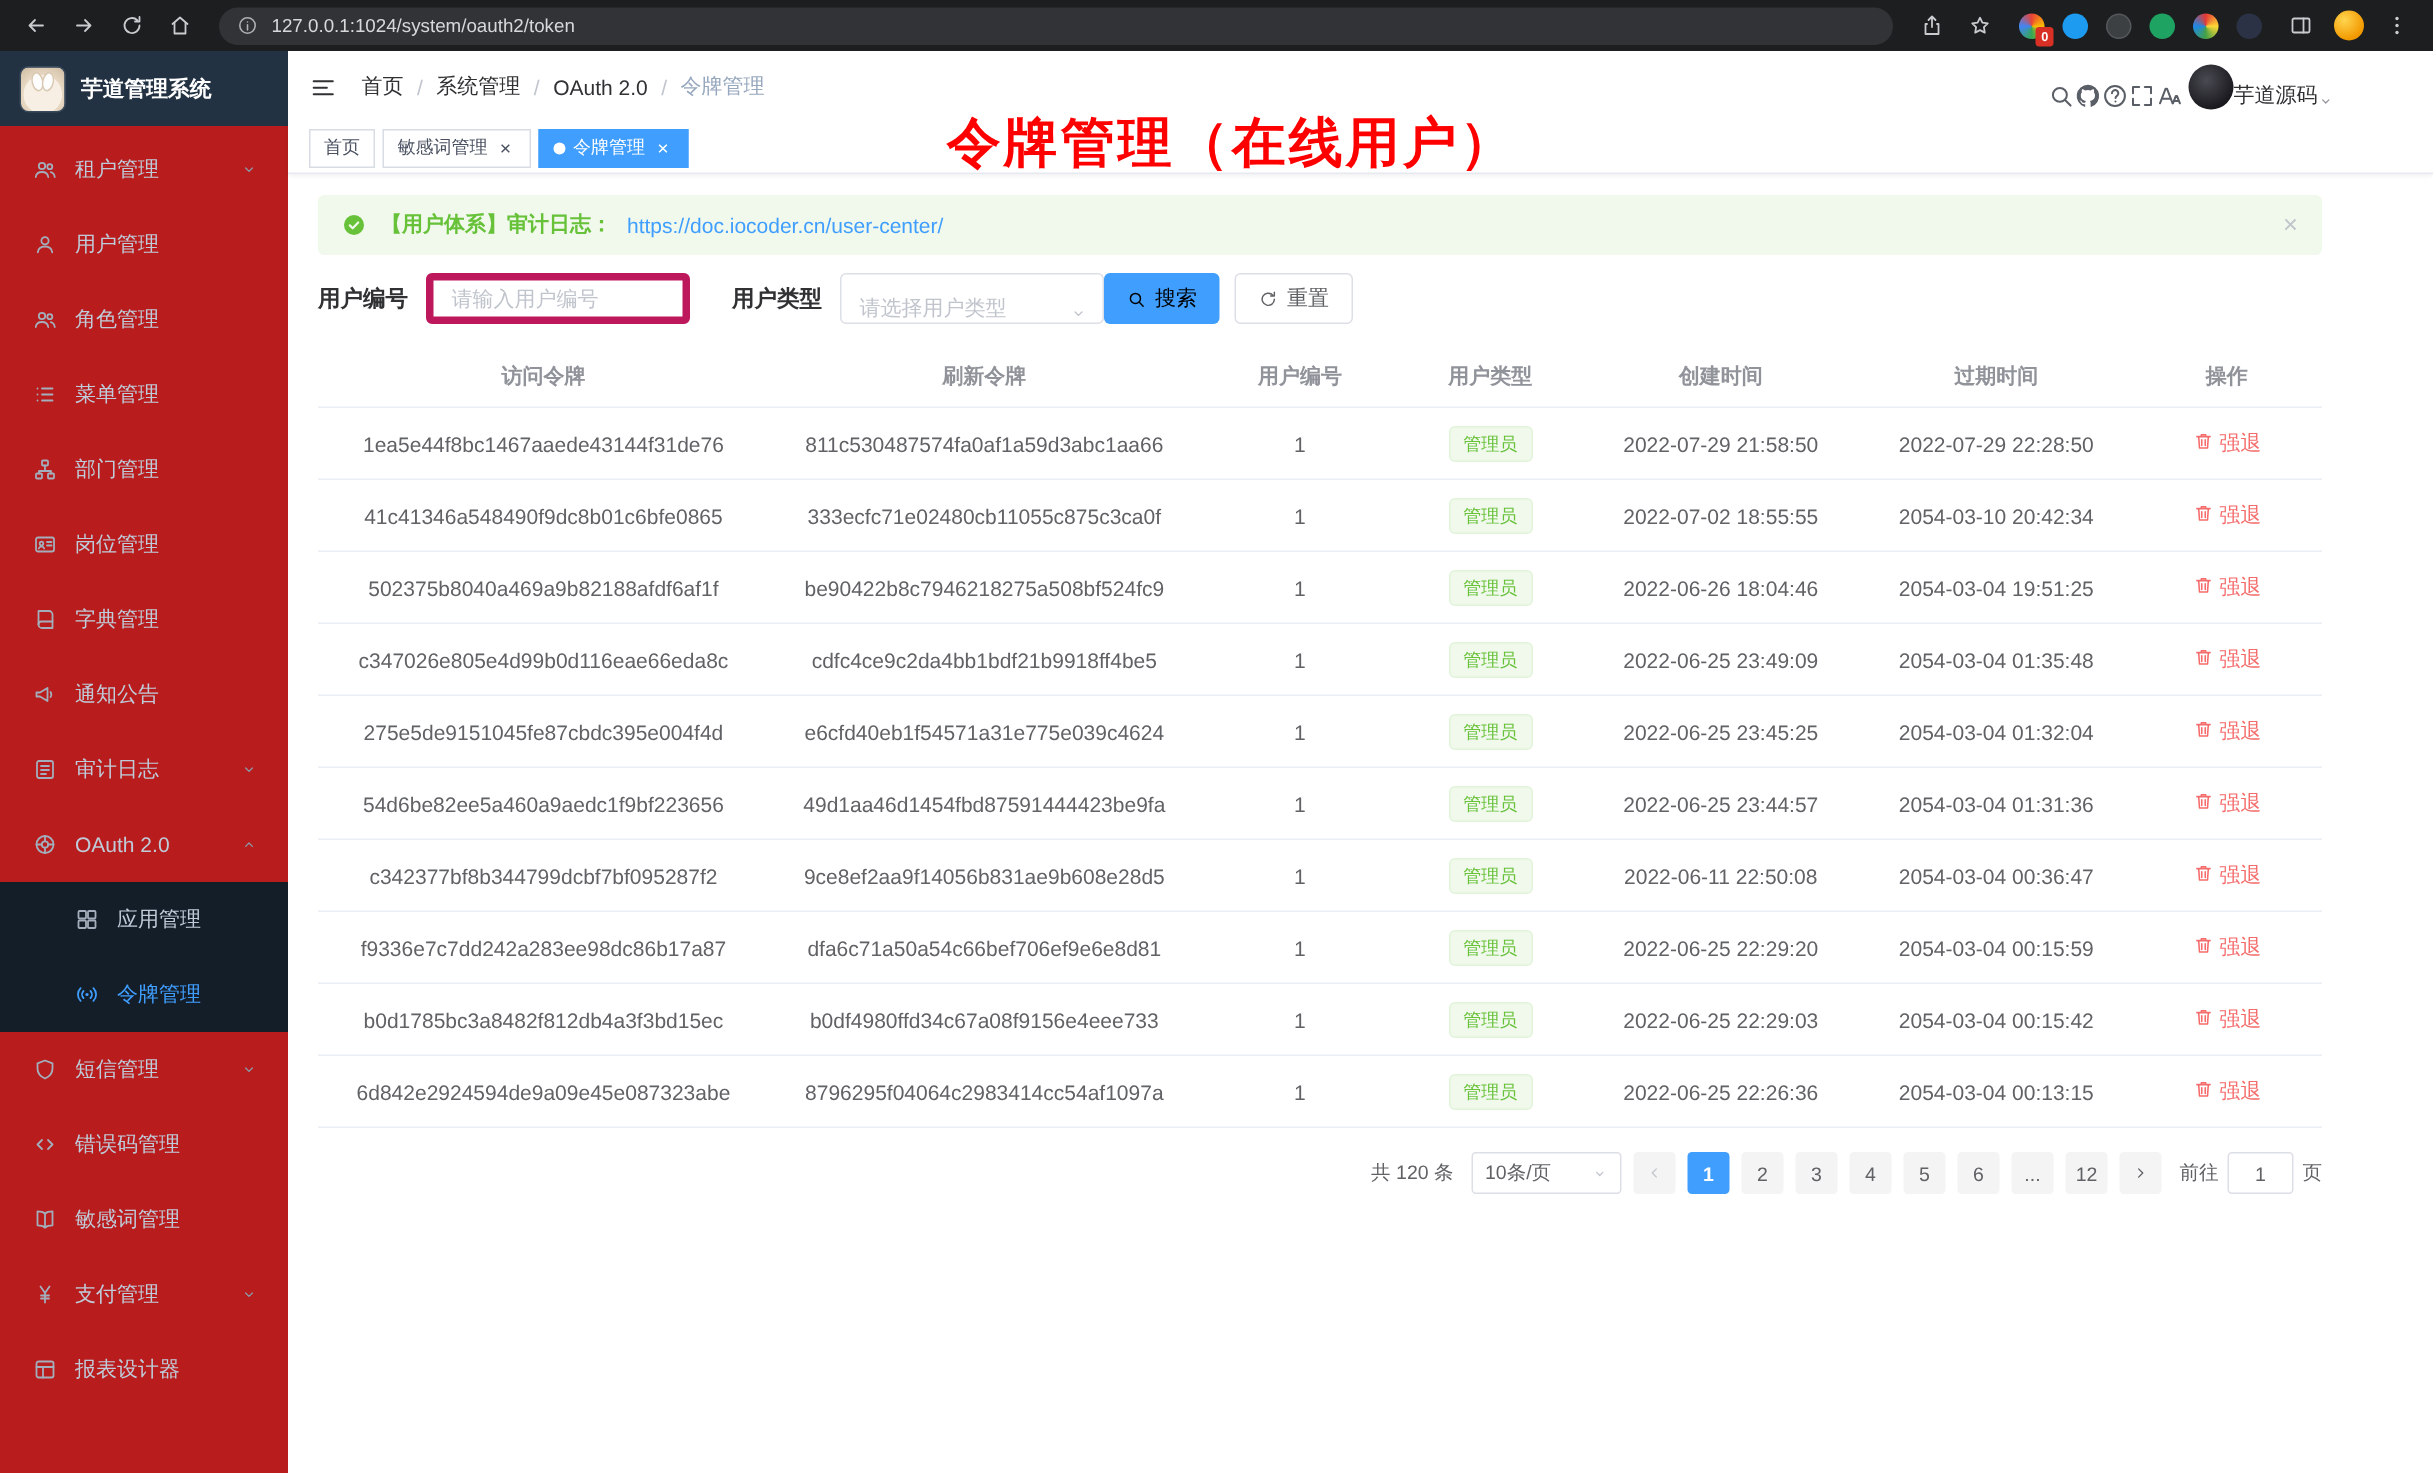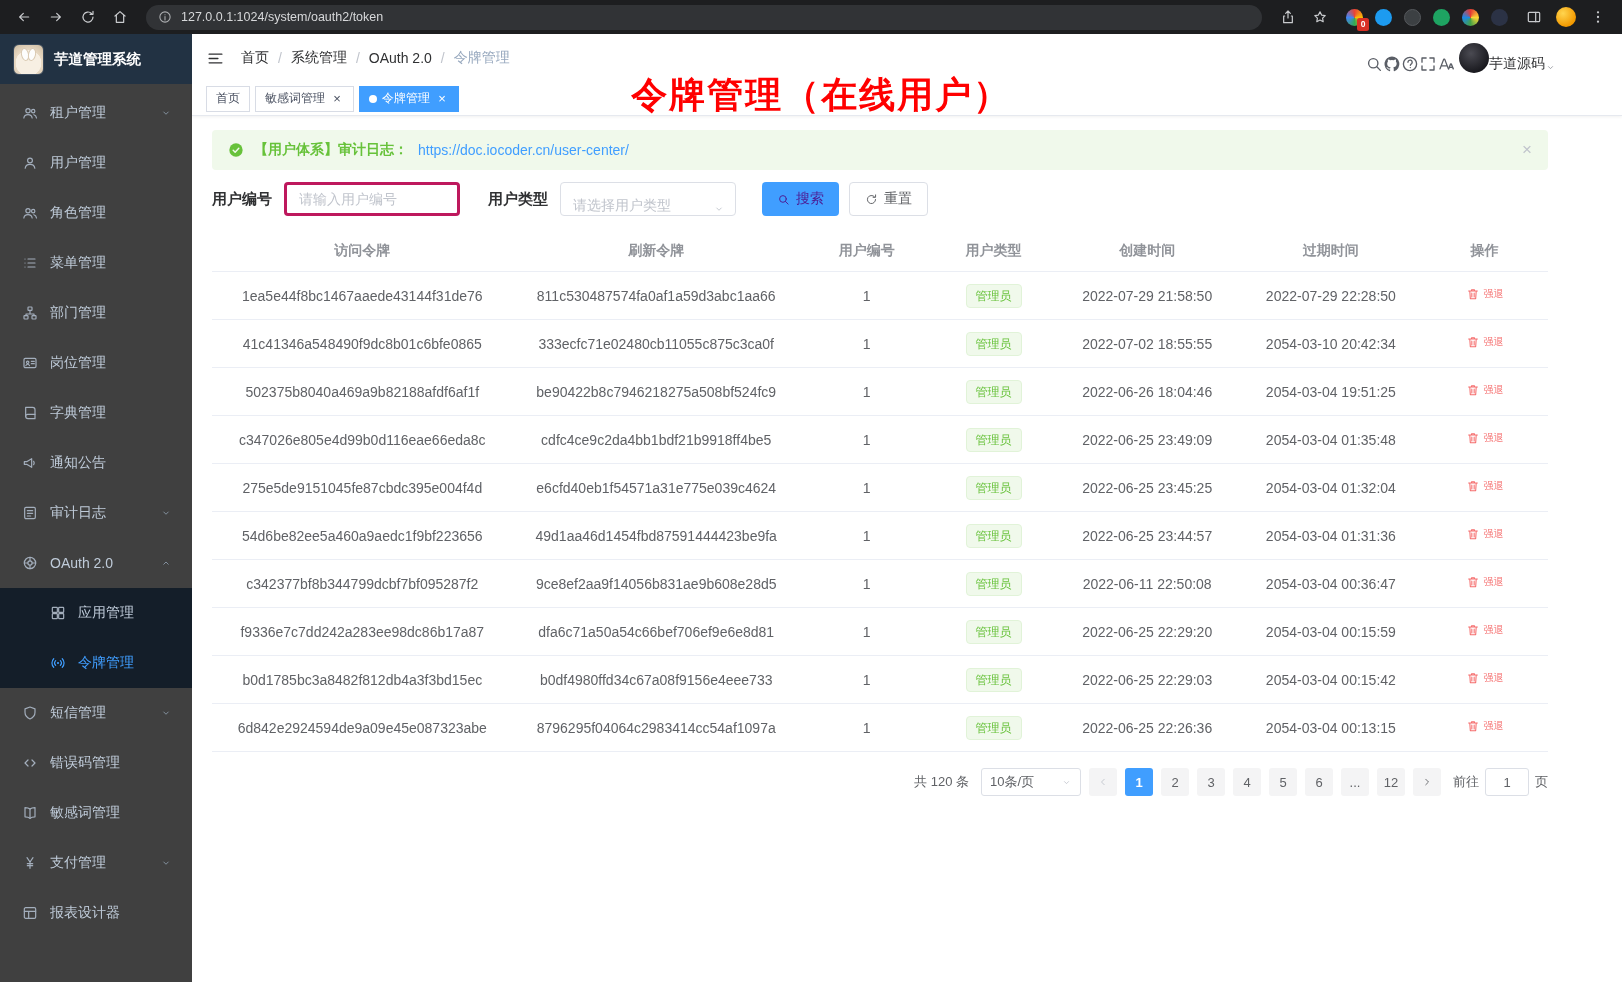"芋道管理系统" .sidebar { background: #404040 -> #b91c1c }
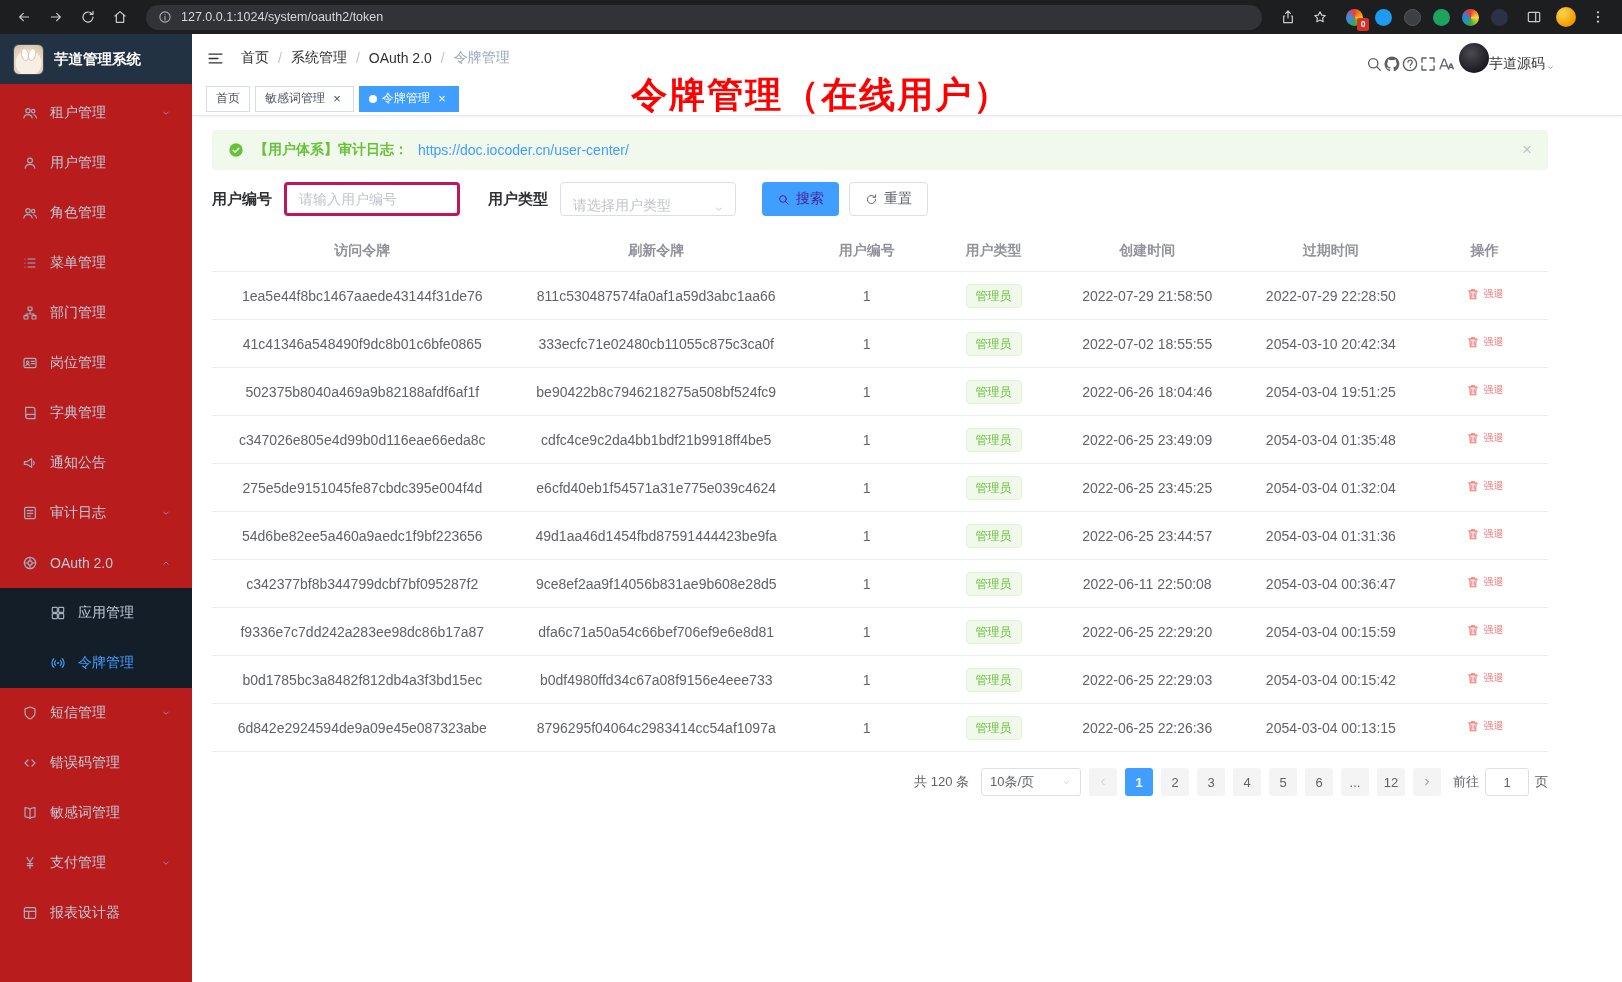"请输入用户编号" .text-input { border: 3px solid #be185d -> 5px solid #be185d }
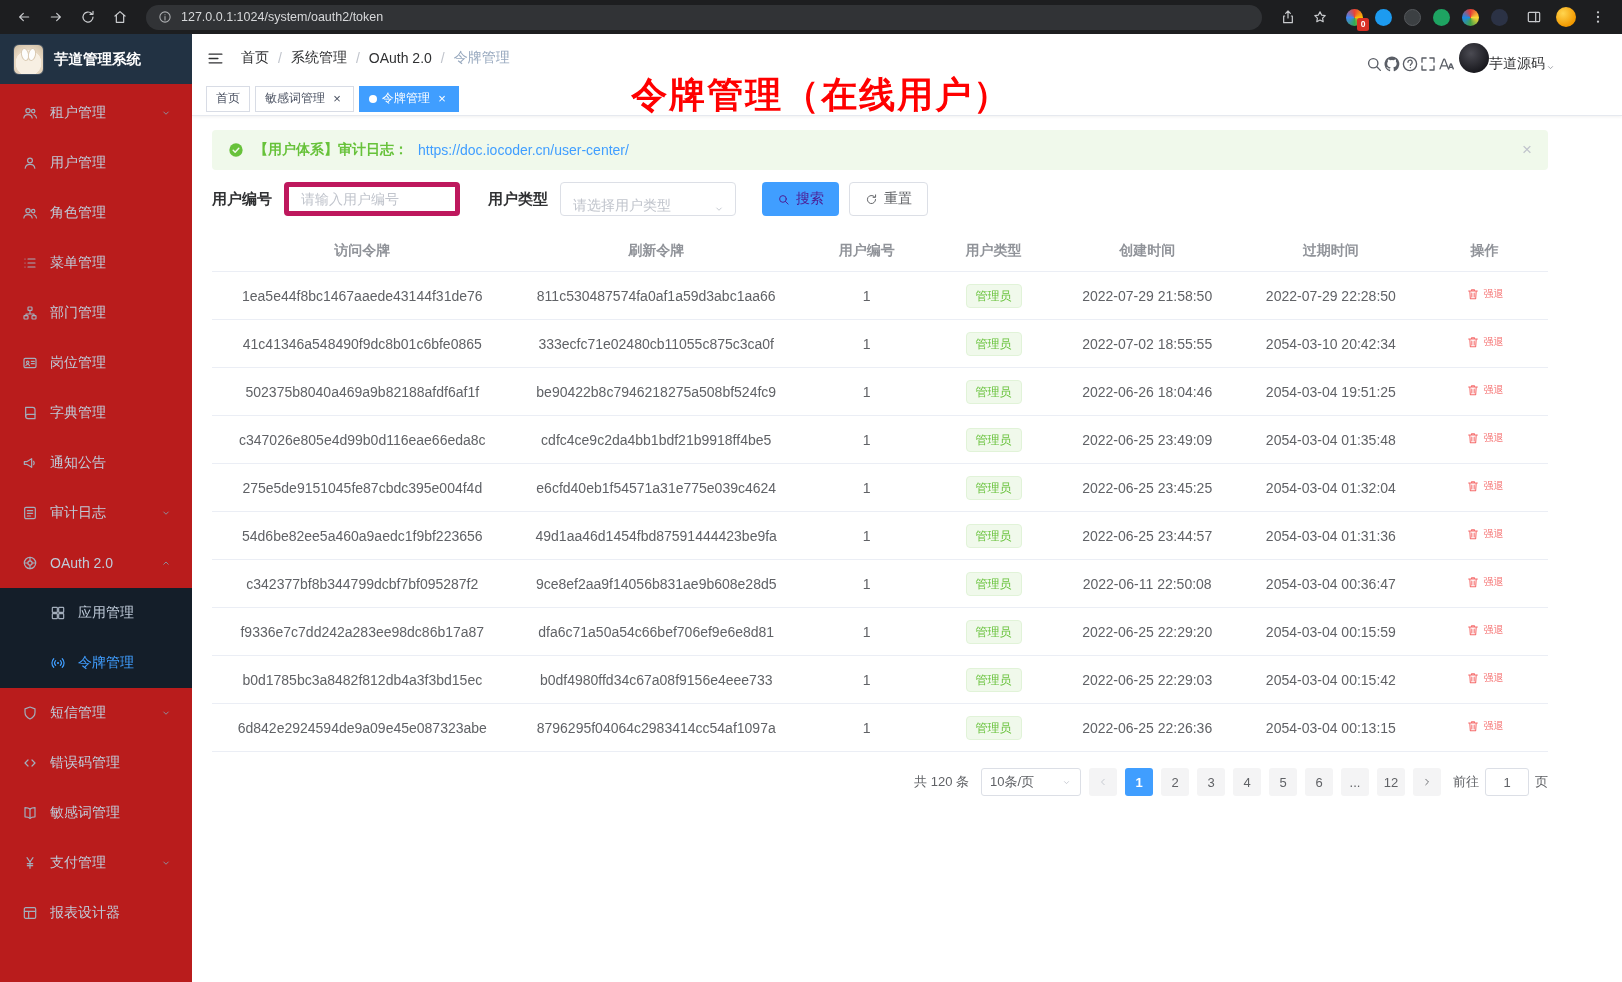"搜索" .btn-primary { color: #4c1d95 -> #000000; margin-left: 26px -> none }
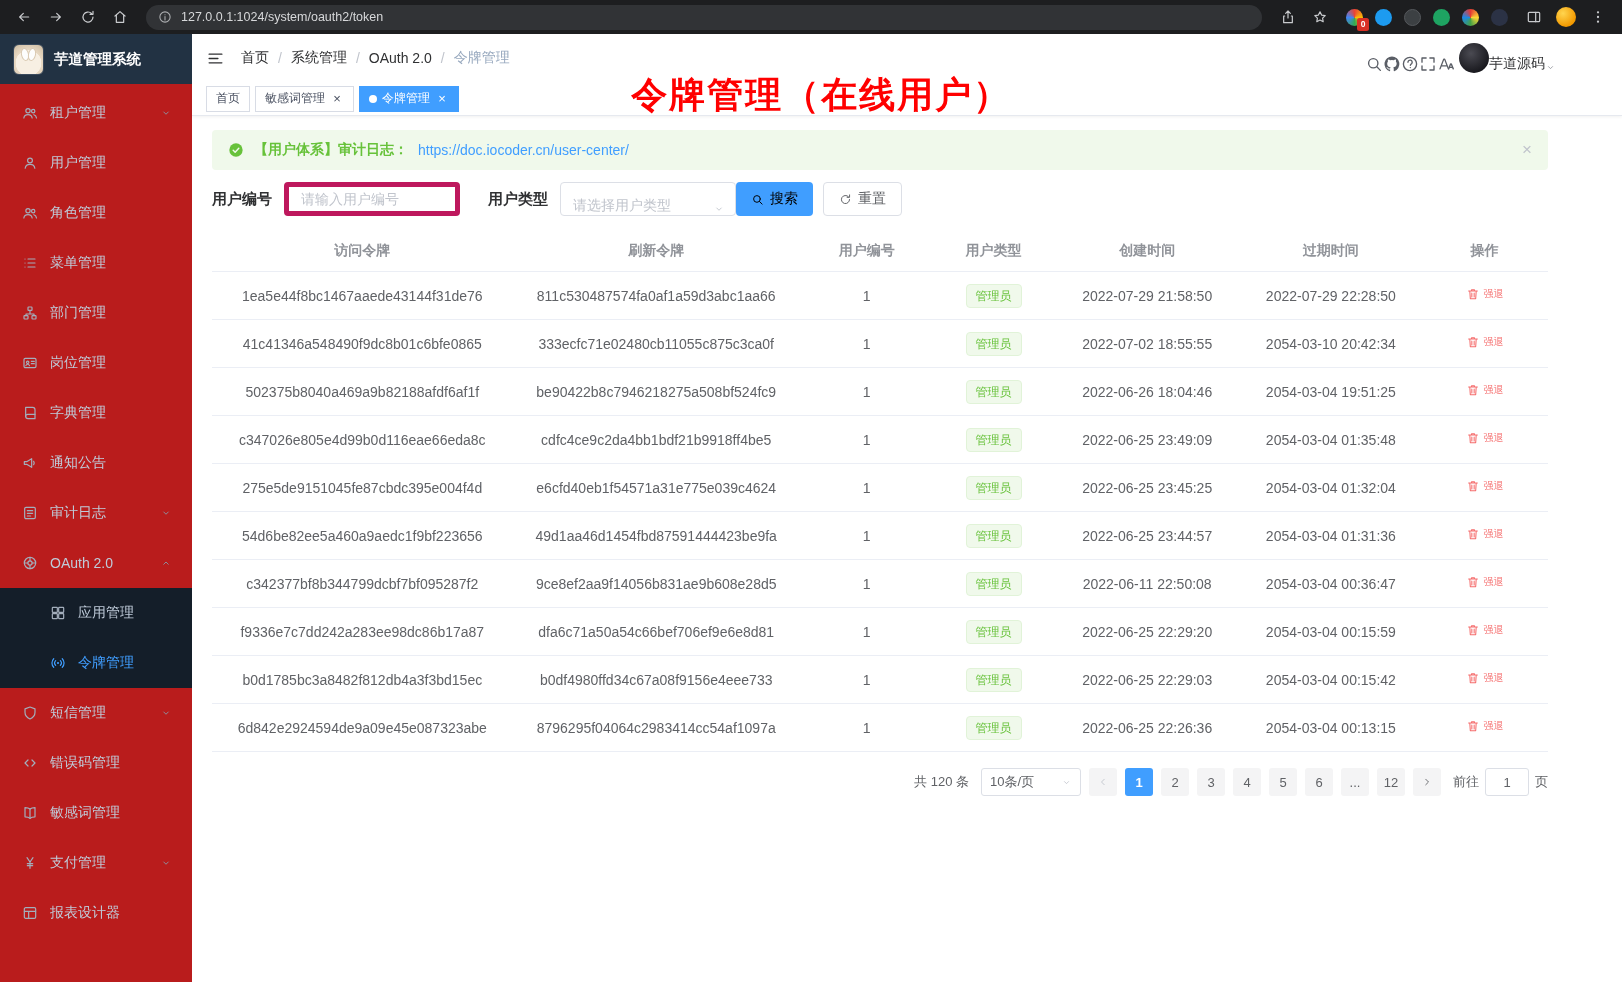"强退" .action-link { font-size: 10px -> 14px }
